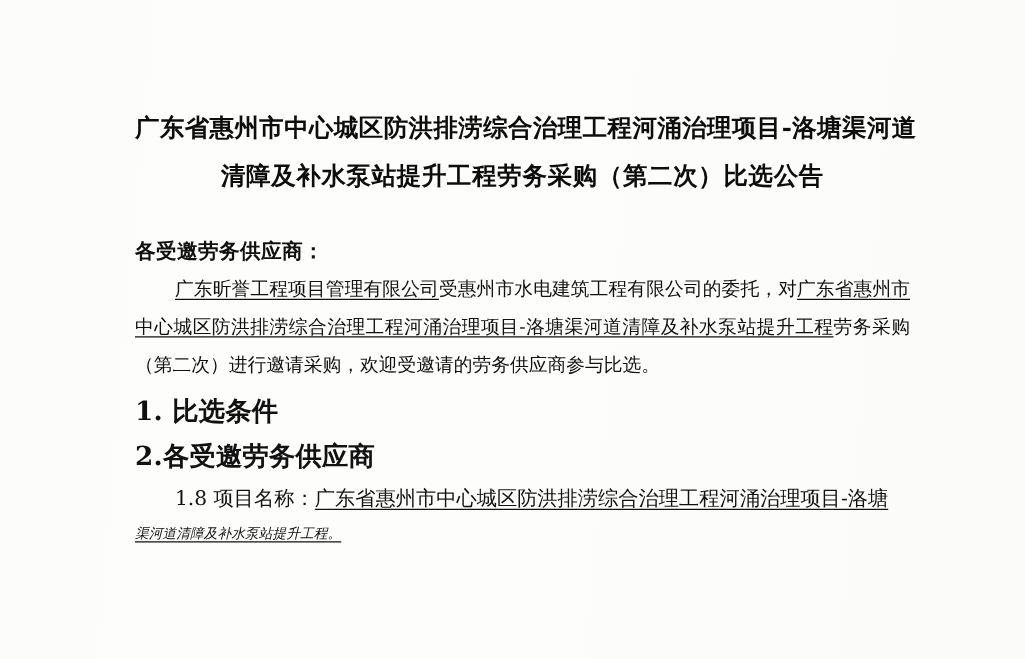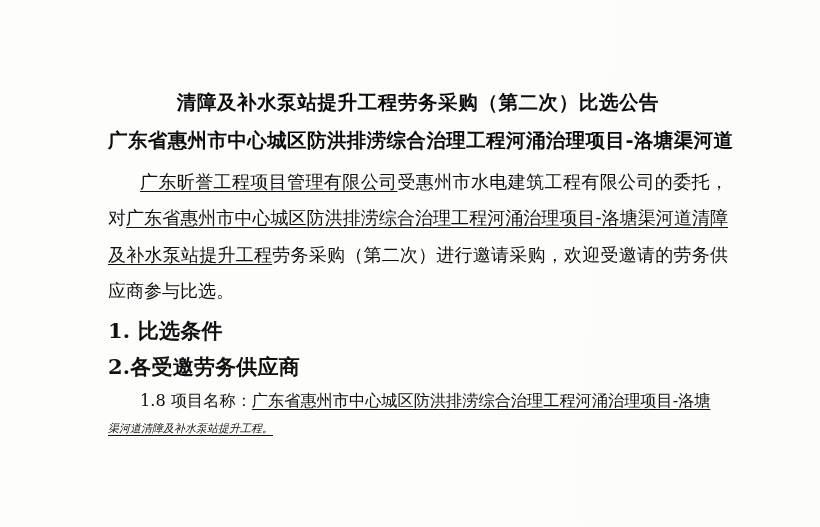"清障及补水泵站提升工程劳务采购（第二次）比选公告" span.line { order: before "广东省惠州市中心城区防洪排涝综合治理工程河涌治理项目-洛塘渠河道" -> after "广东省惠州市中心城区防洪排涝综合治理工程河涌治理项目-洛塘渠河道" }
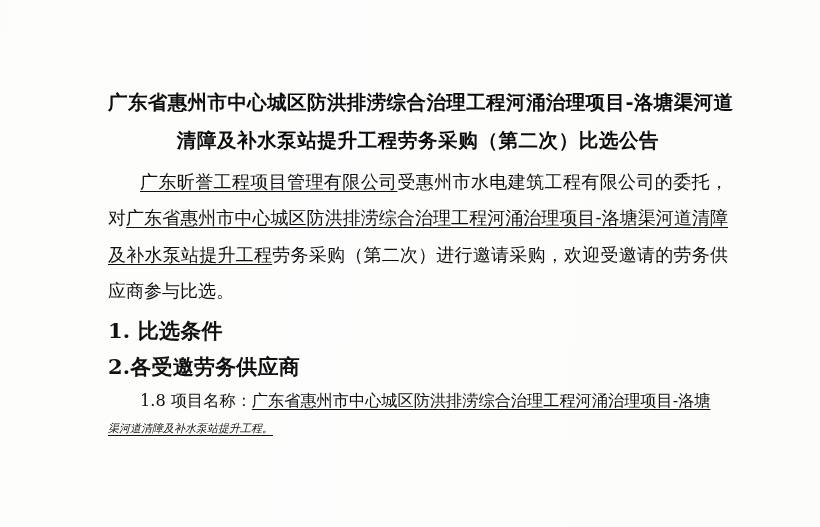"各受邀劳务供应商：" div.salutation { html: none -> <div>各受邀劳务供应商：</div> }
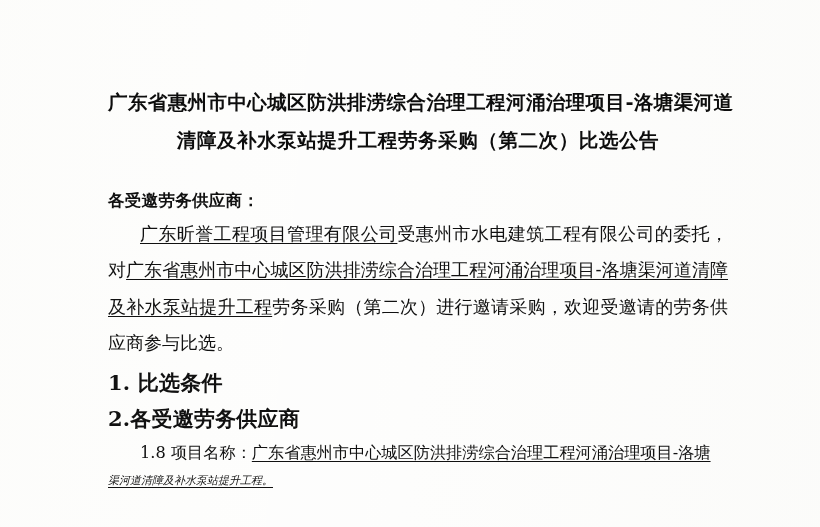"广东昕誉工程项目管理有限公司受惠州市水电建筑工程有限公司的委托，对广东省惠州市中" .para { font-size: 18px -> 15px }
